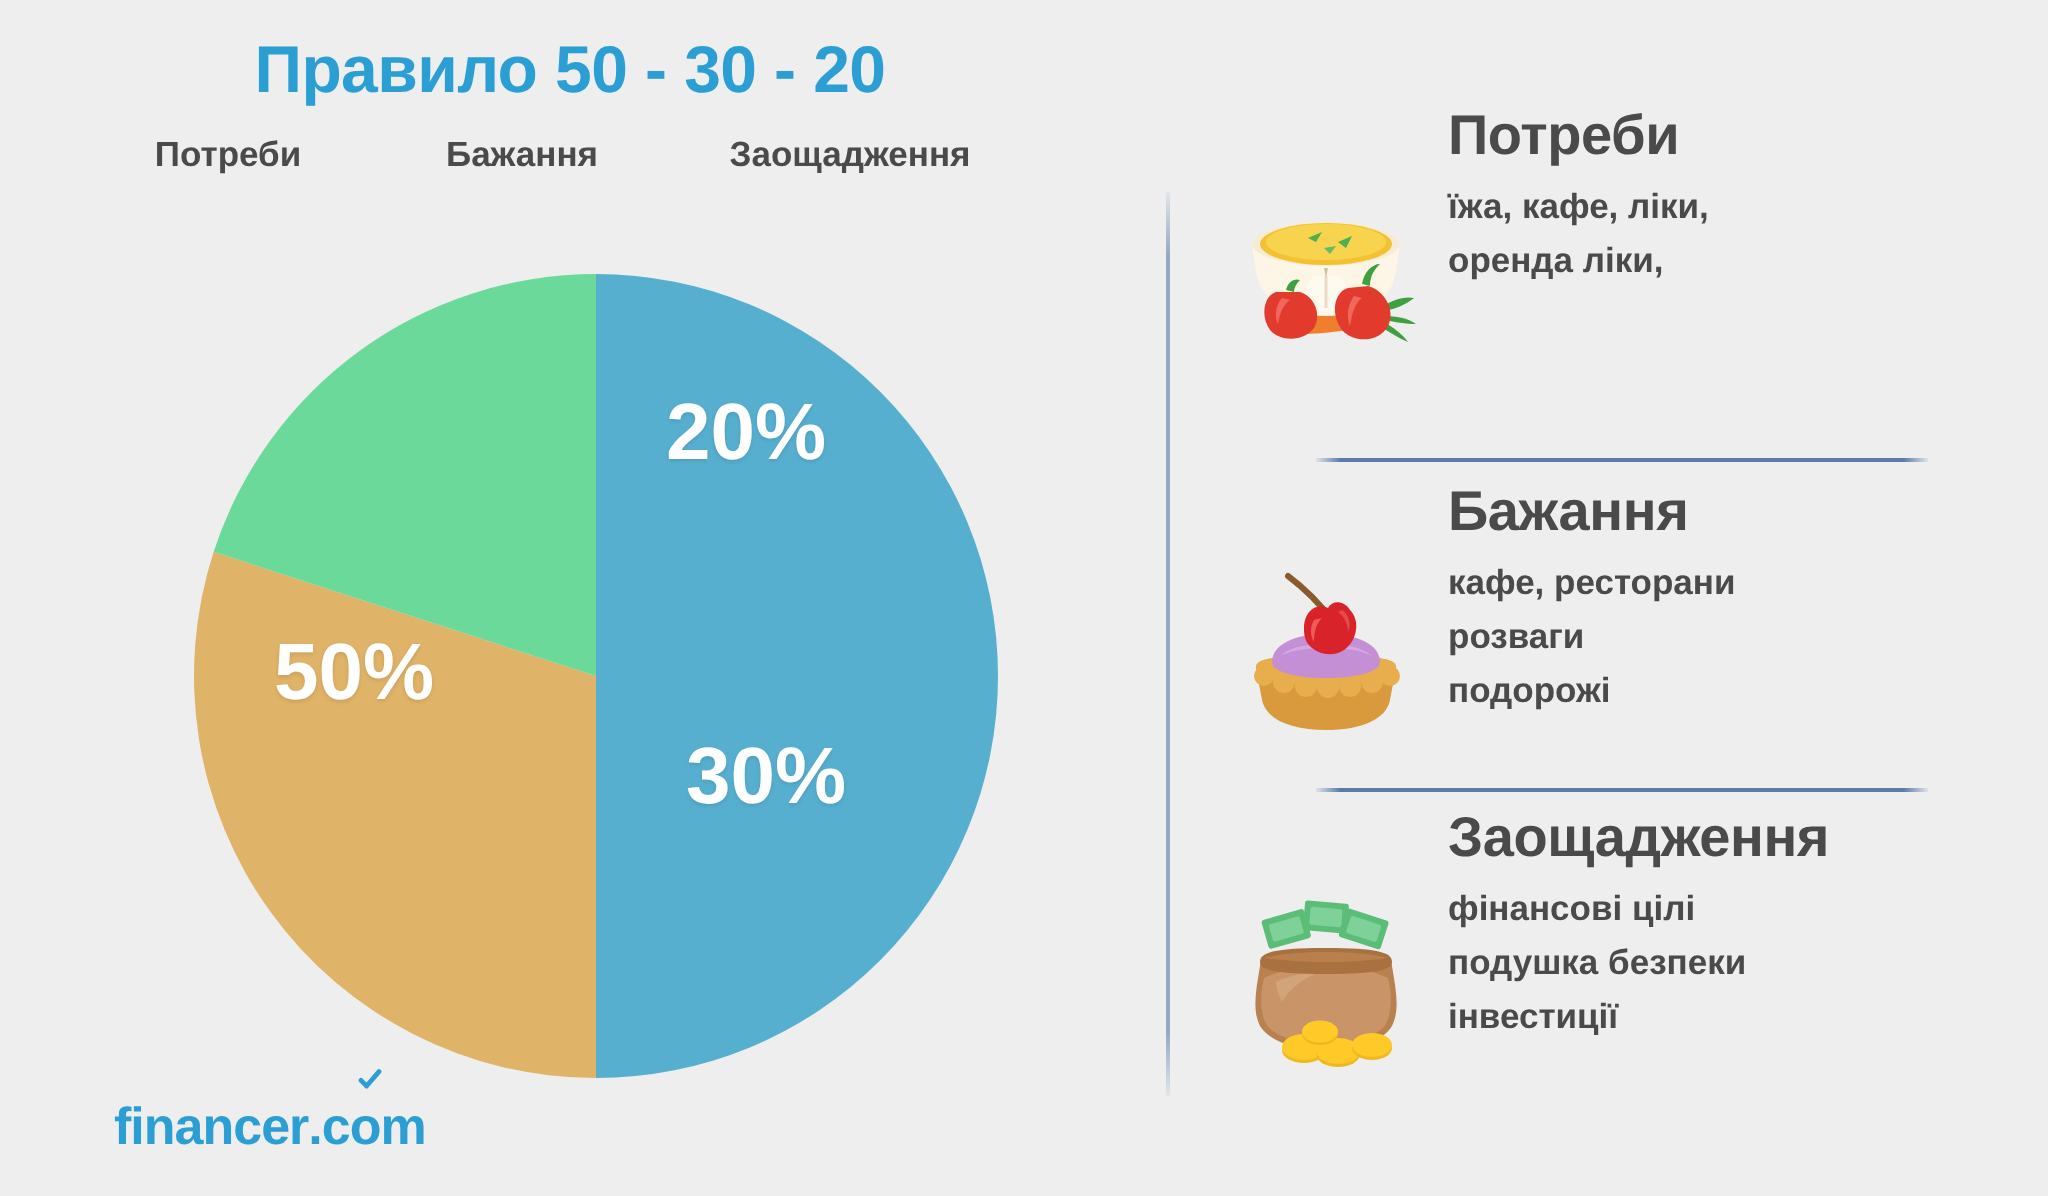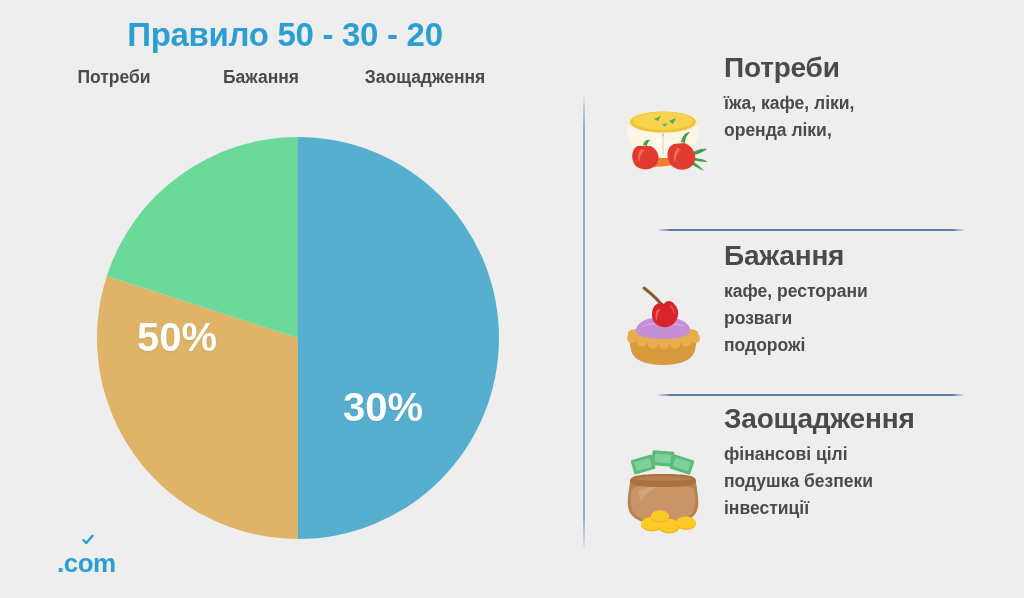"20%" span.pie-pct { html: none -> <span>20%</span> }
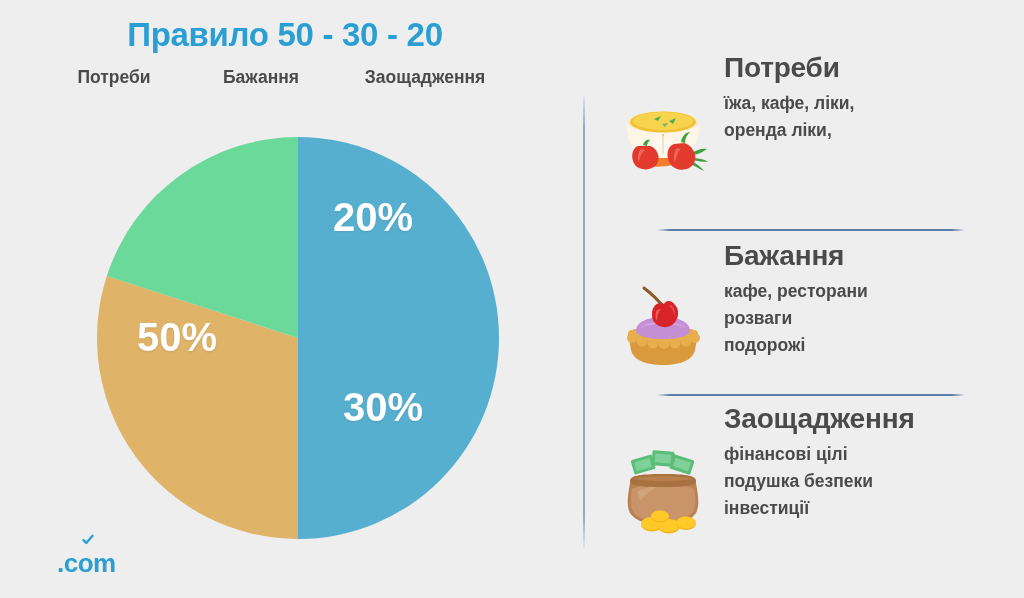"30%" #pct-tan { top: 270px -> 252px }
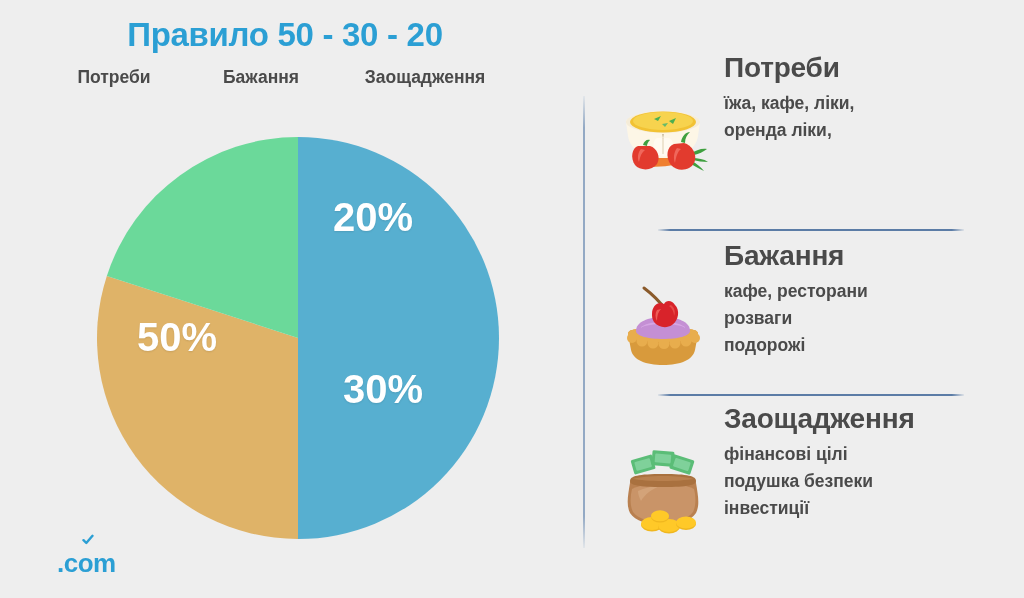"financer" span { html: none -> <span>financer</span> }
